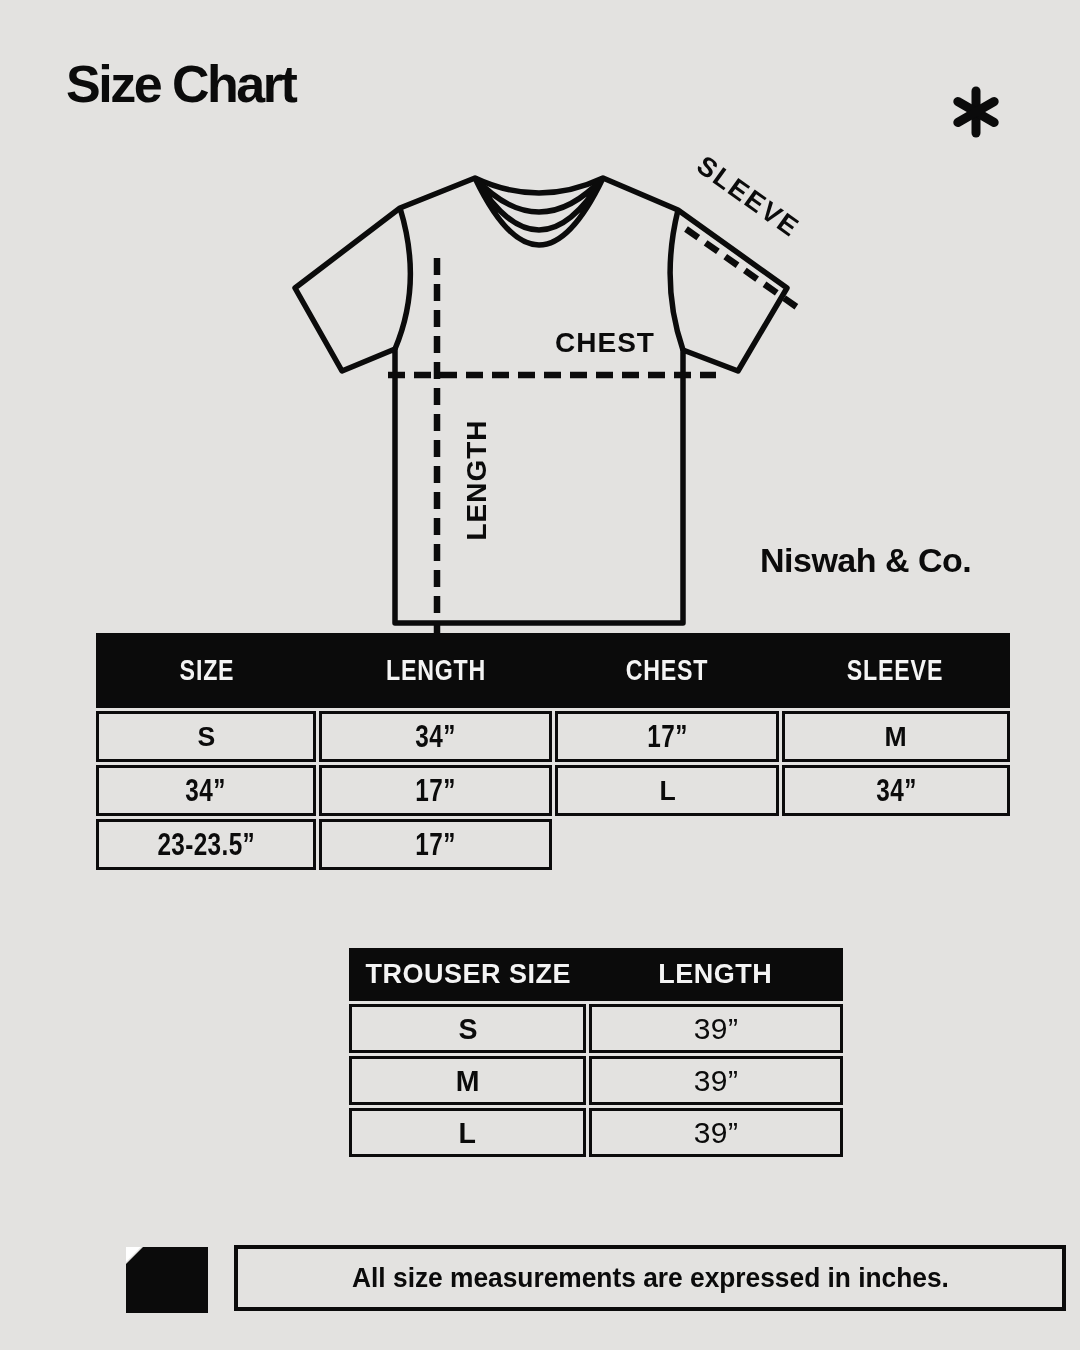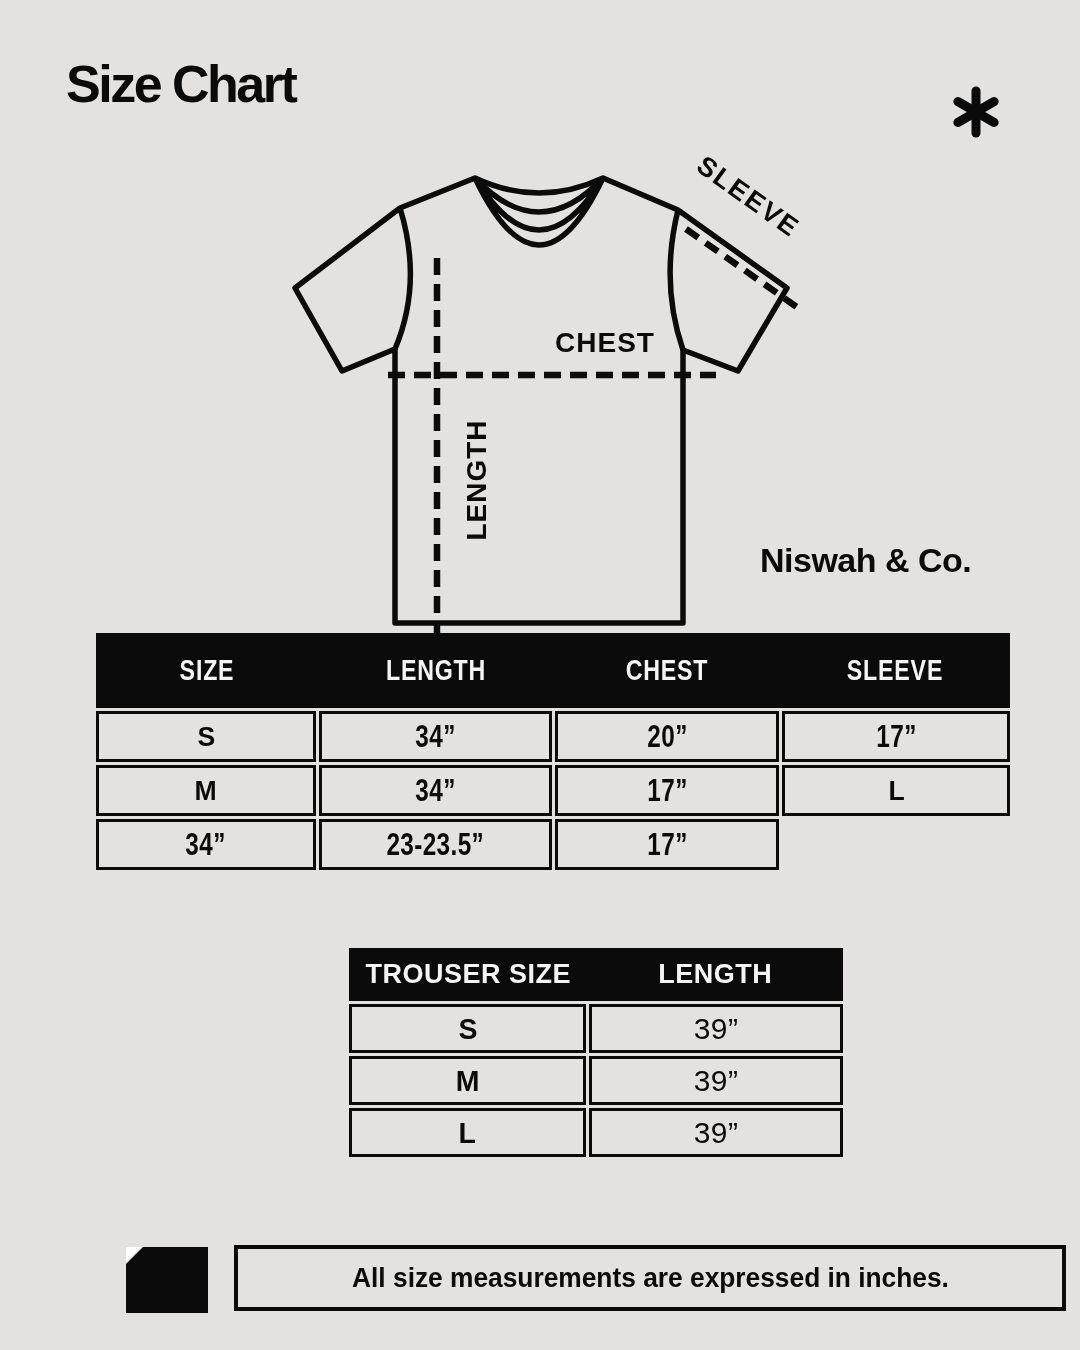"20”" div.cell { html: <div> <span>20”</span> </div> -> none }
